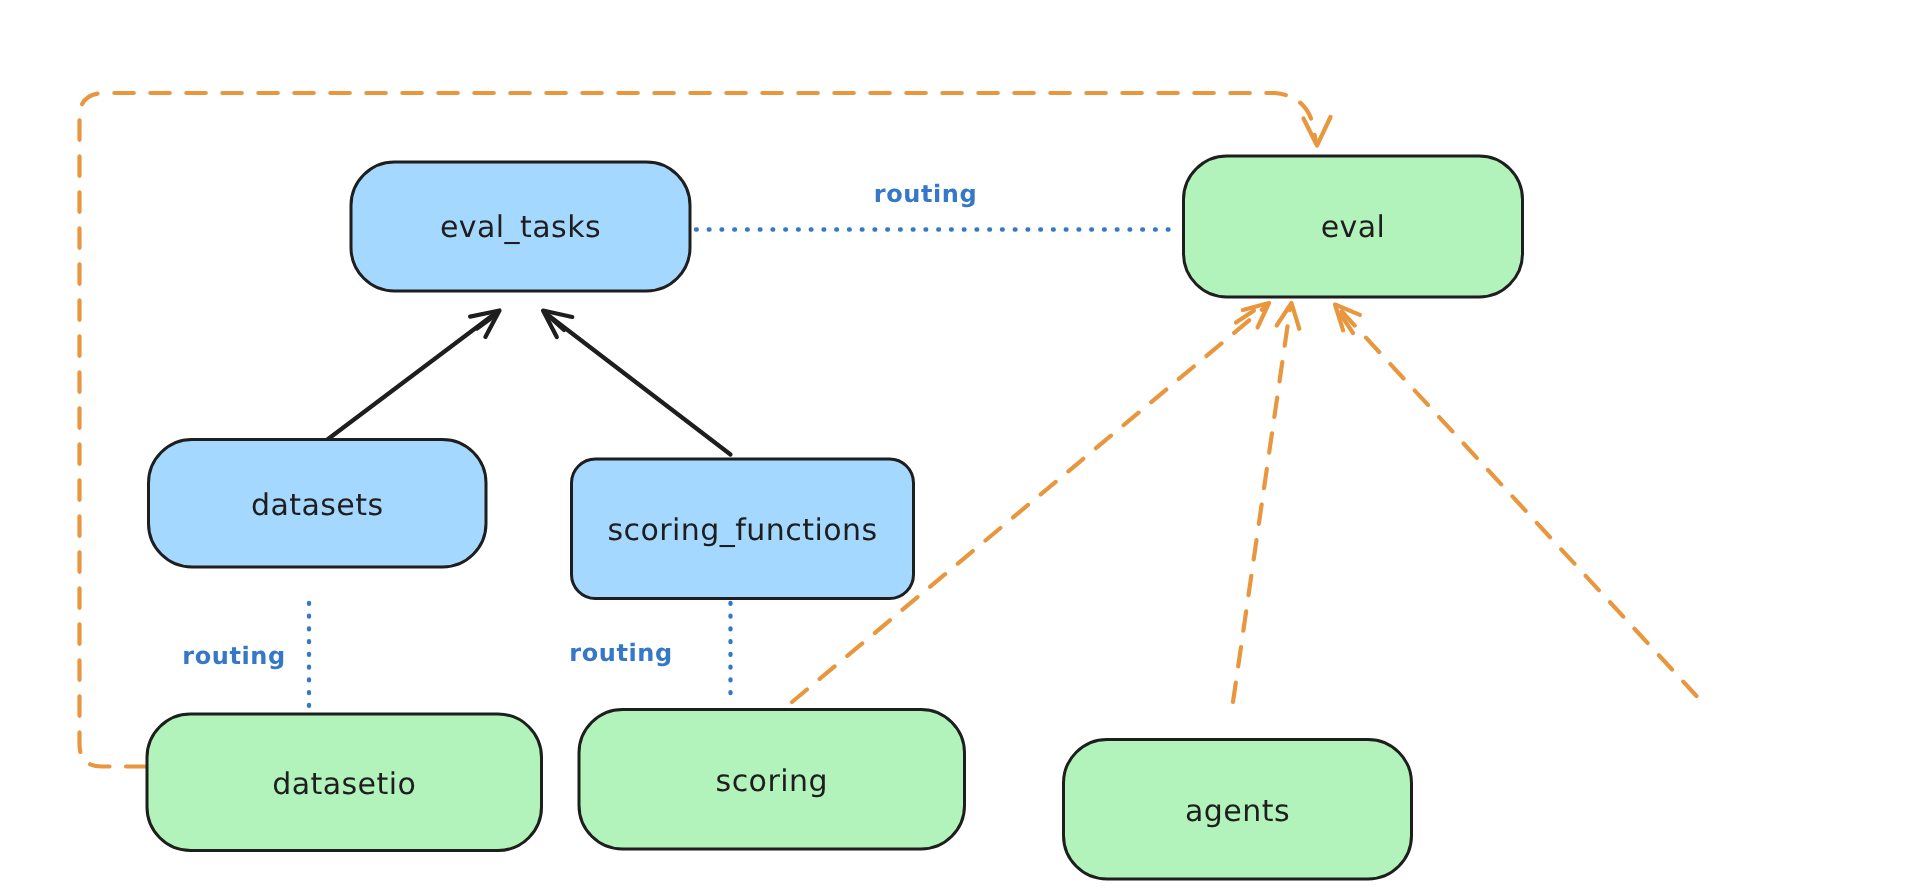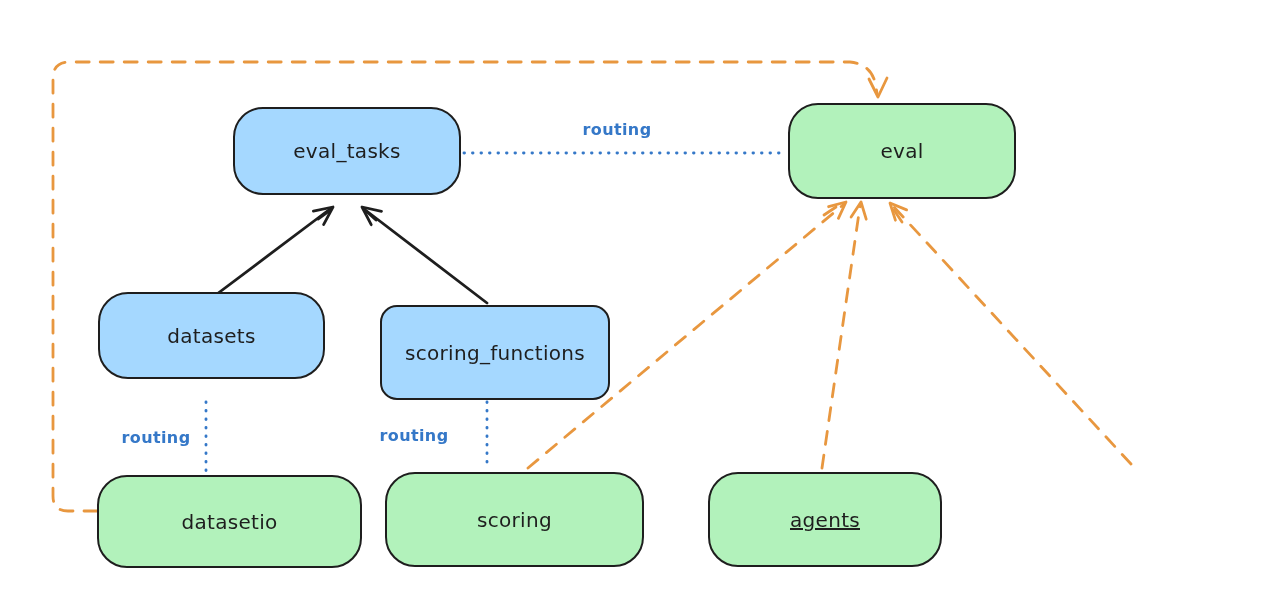"agents" div.node { text-decoration: underline -> none; top: 472px -> 492px }
